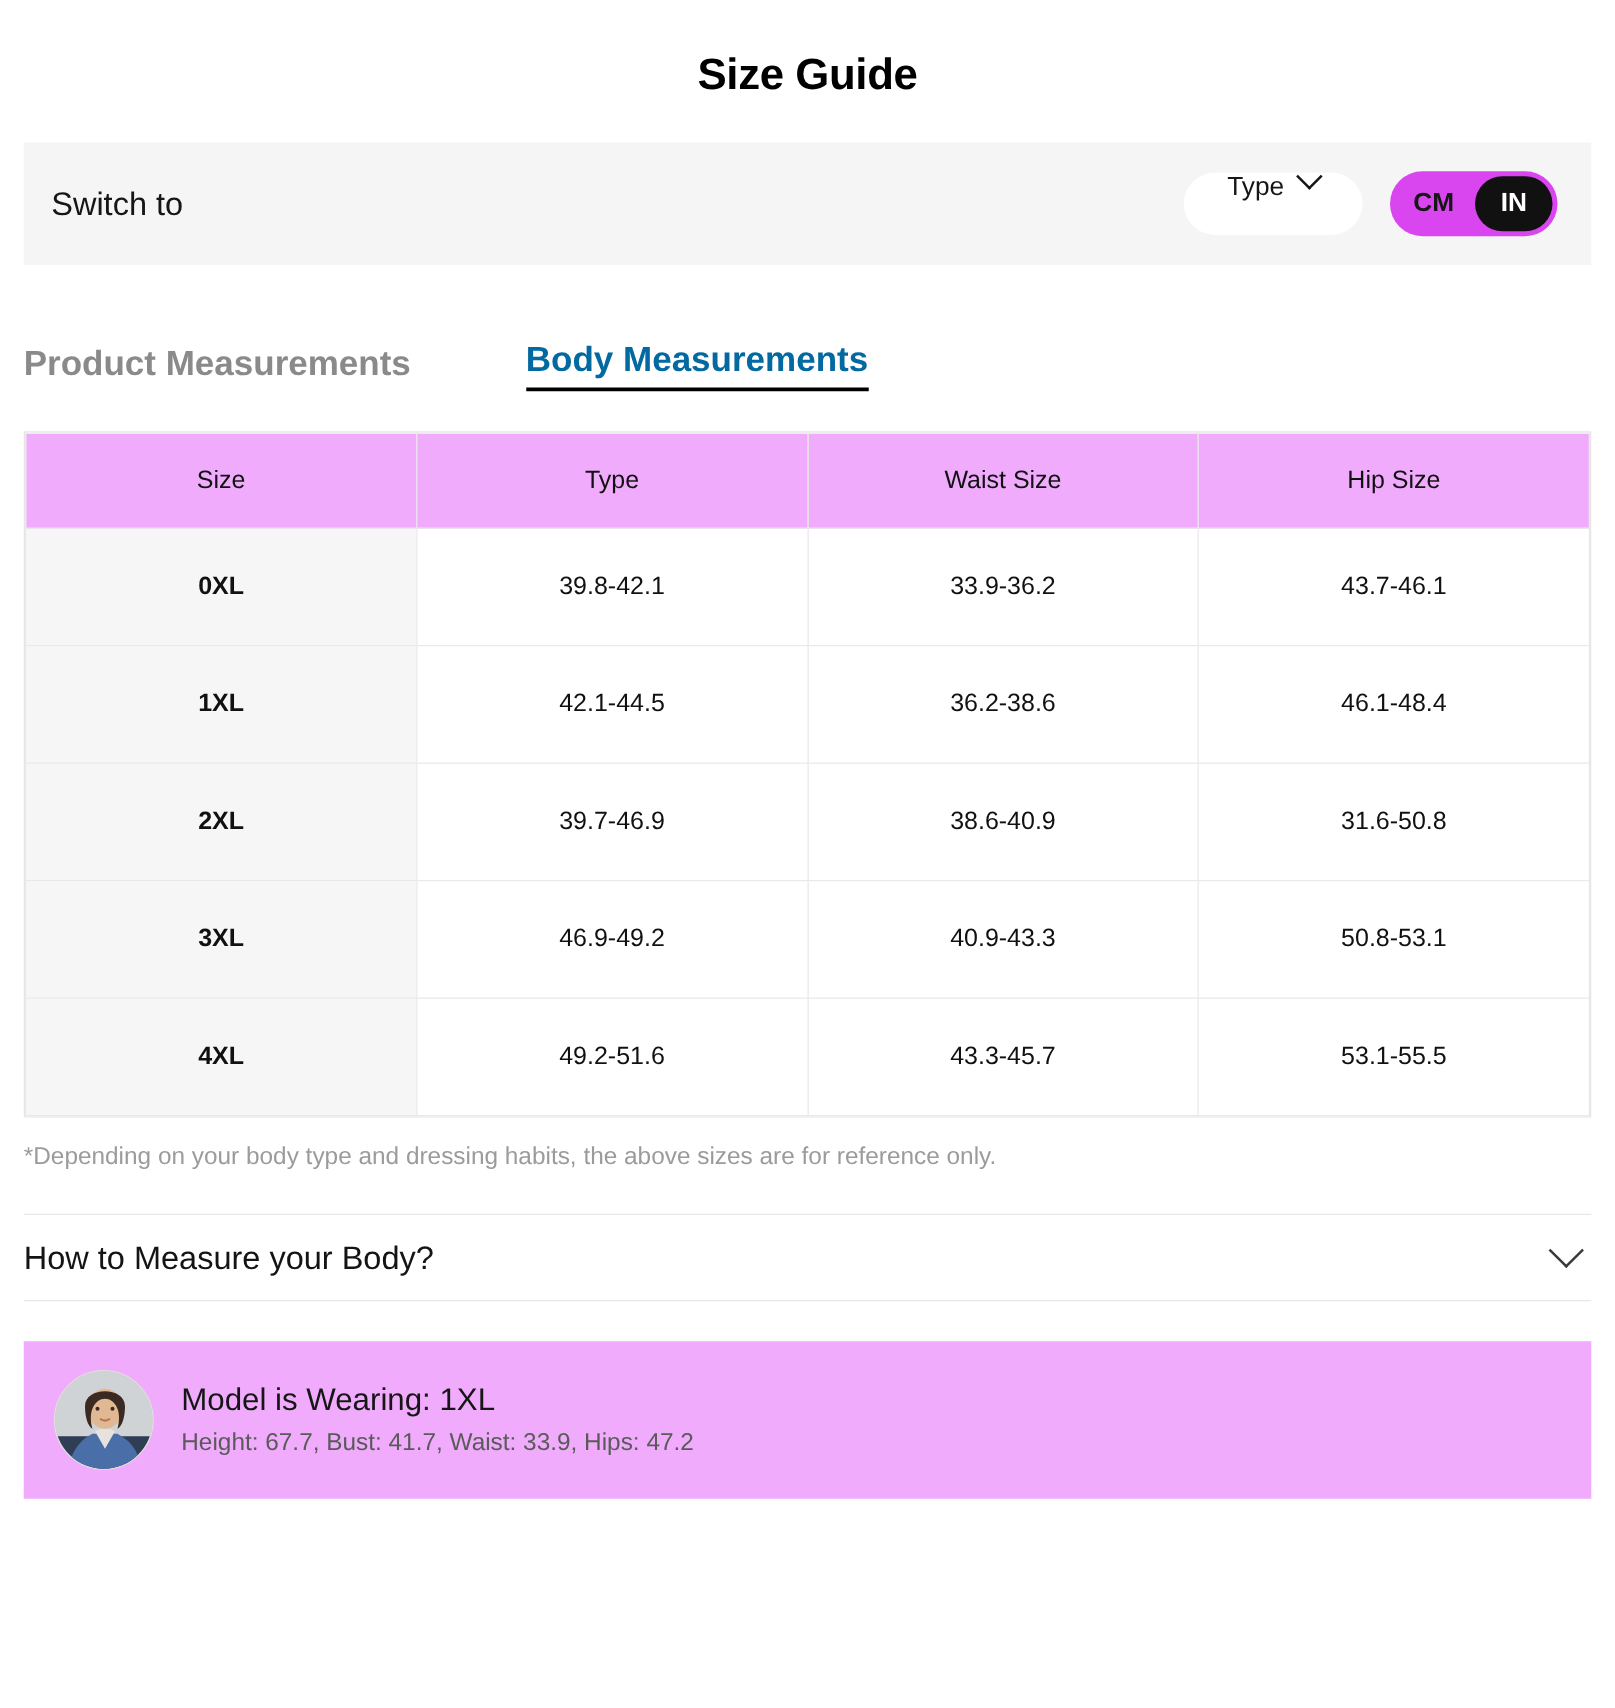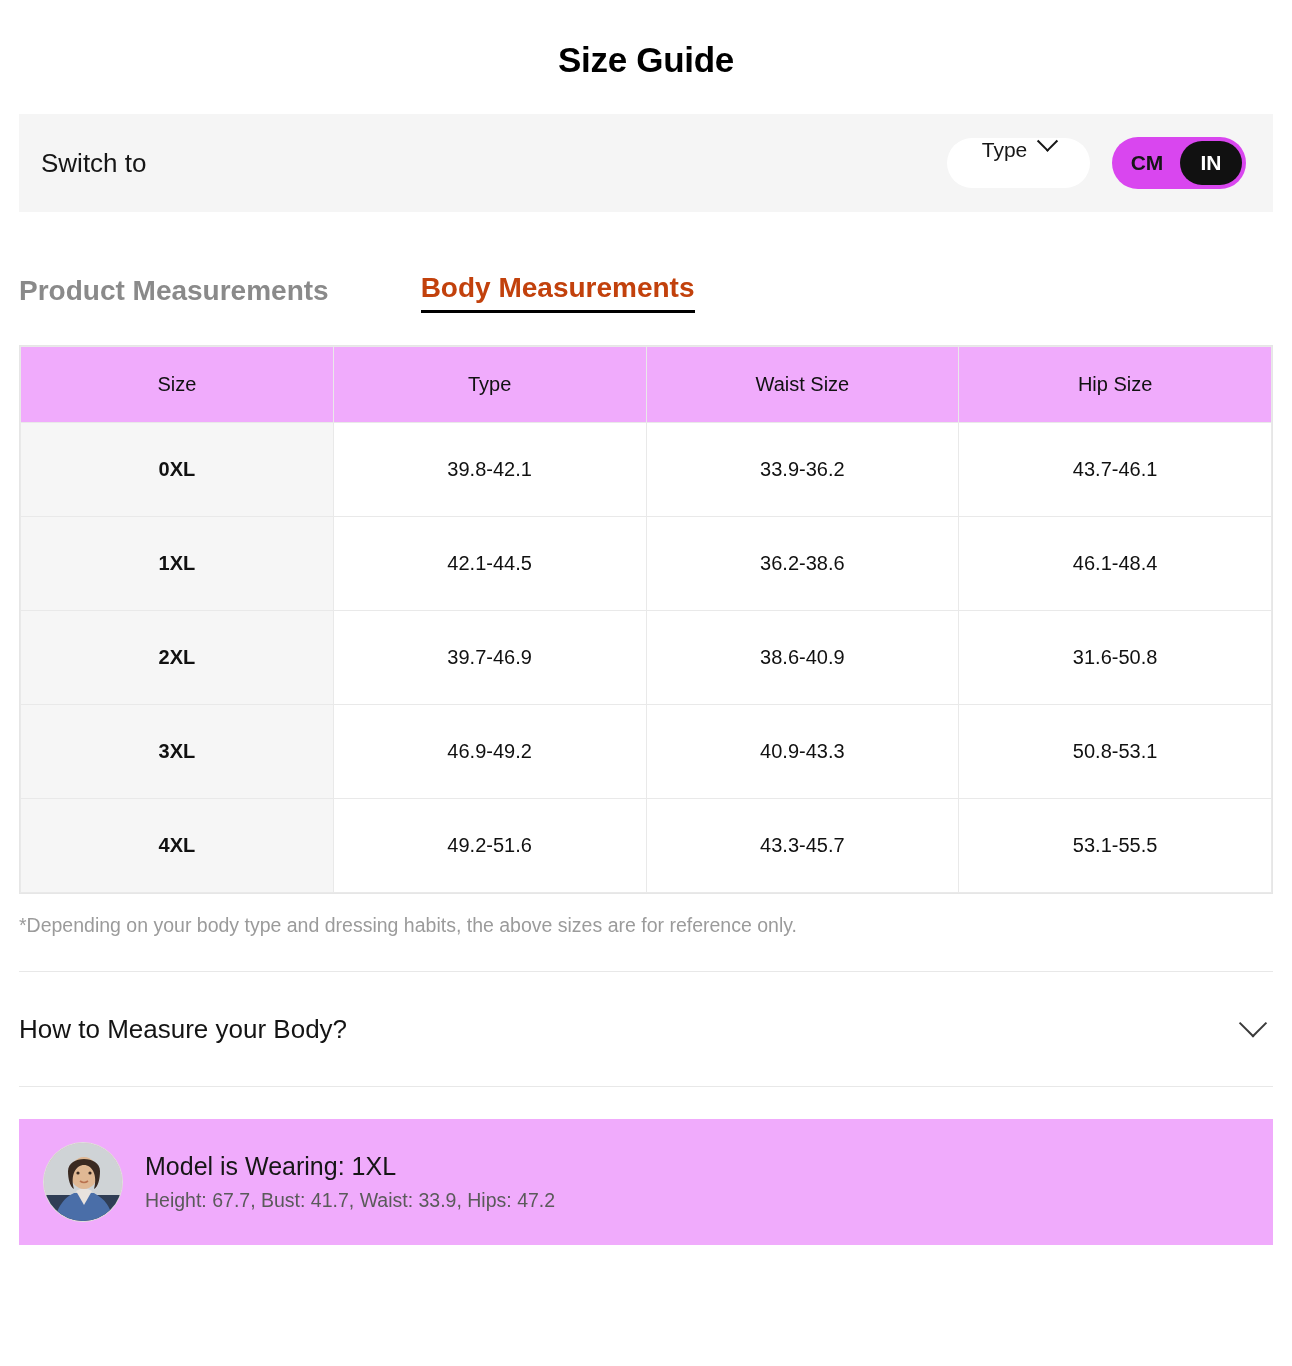"Body Measurements" .tab.active { color: #c2410c -> #0369a1 }
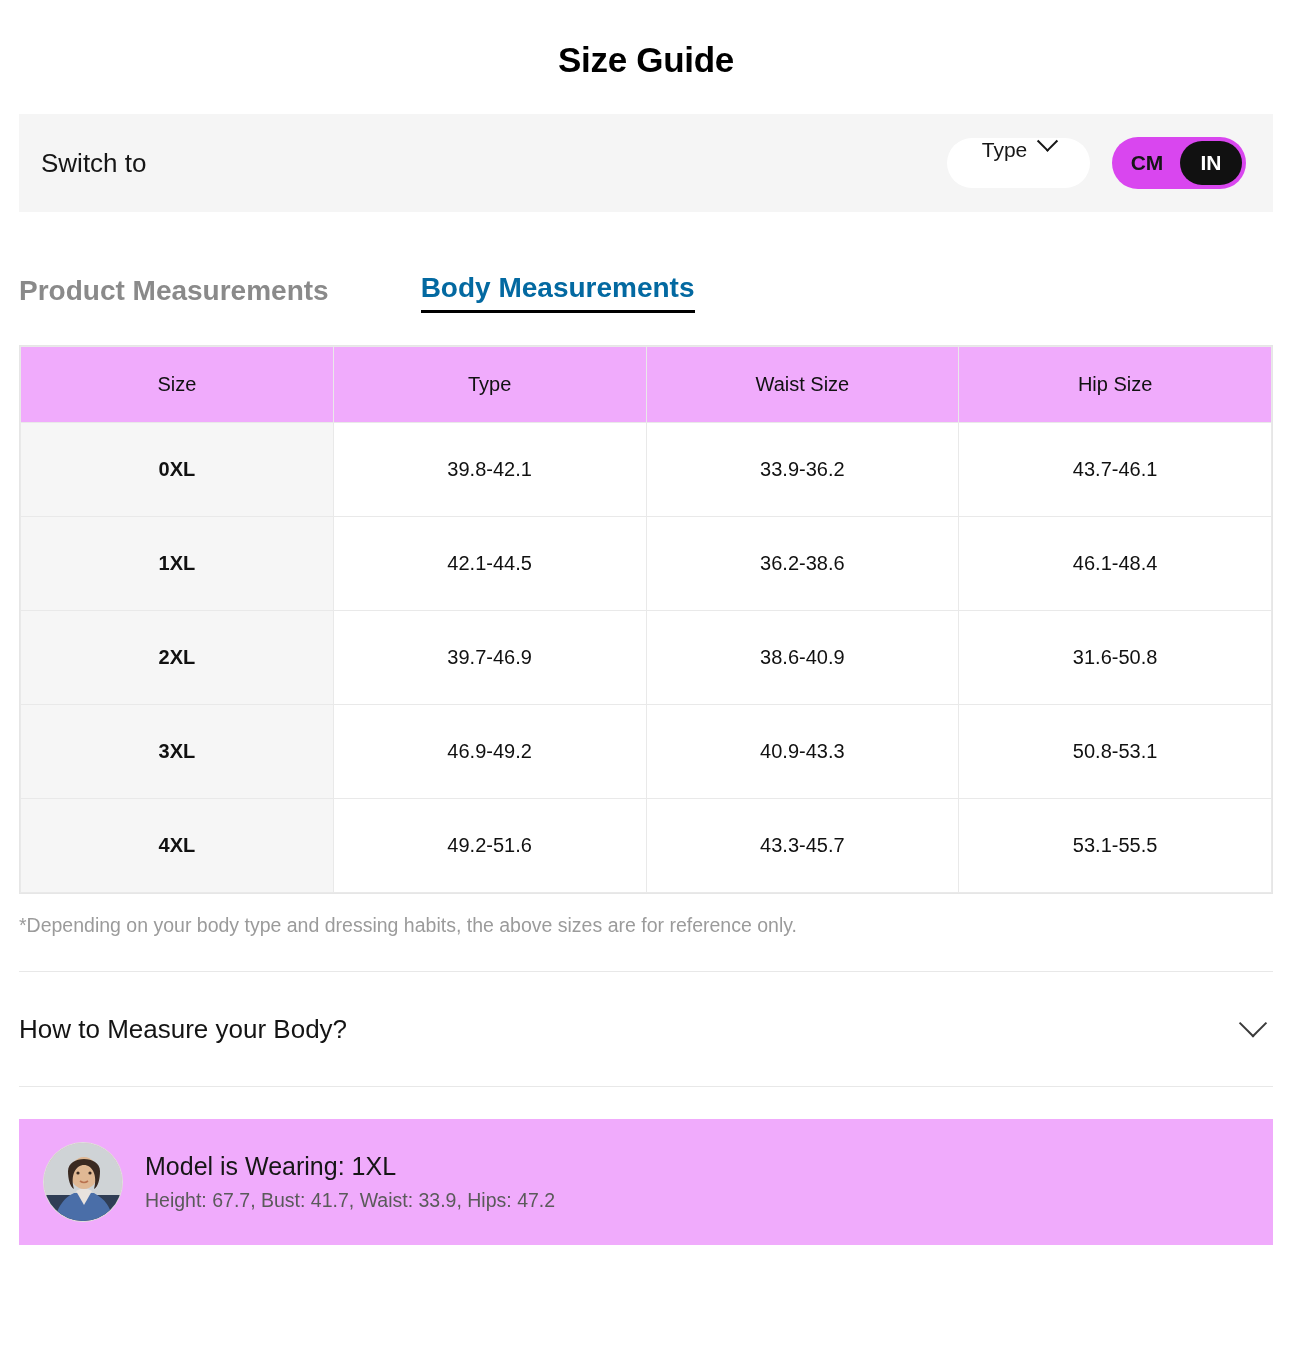"How to Measure your Body?" .accordion { height: 116px -> 70px }
